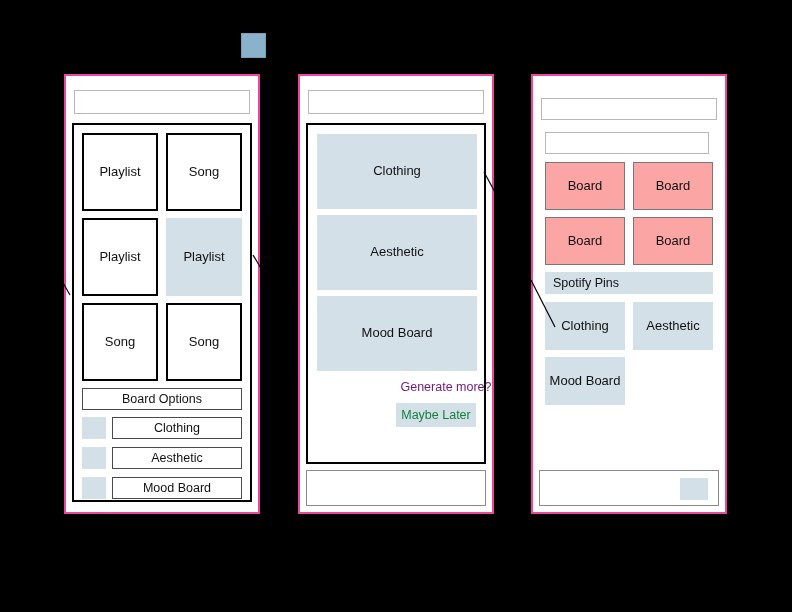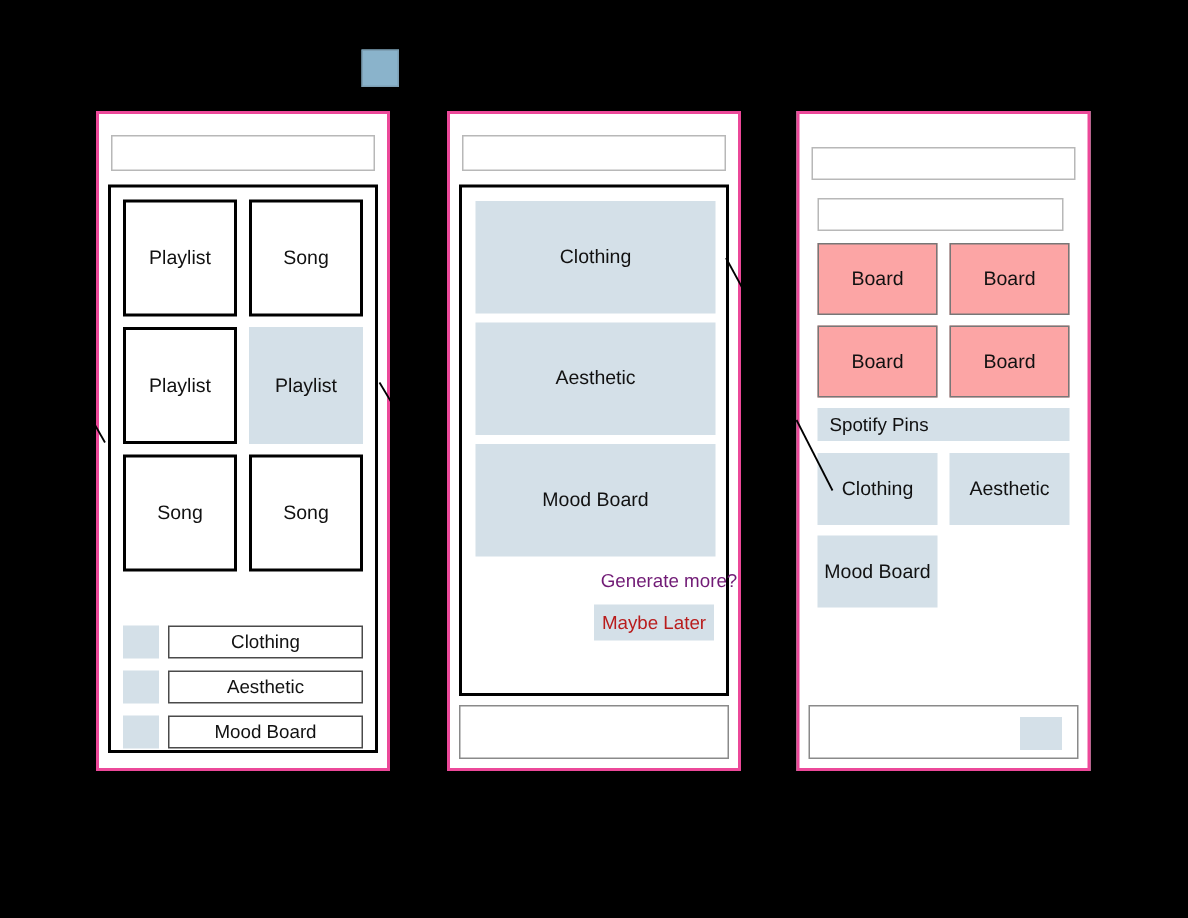"Board Options" div.row-box { html: none -> <div> <span>Board Options</span> </div> }
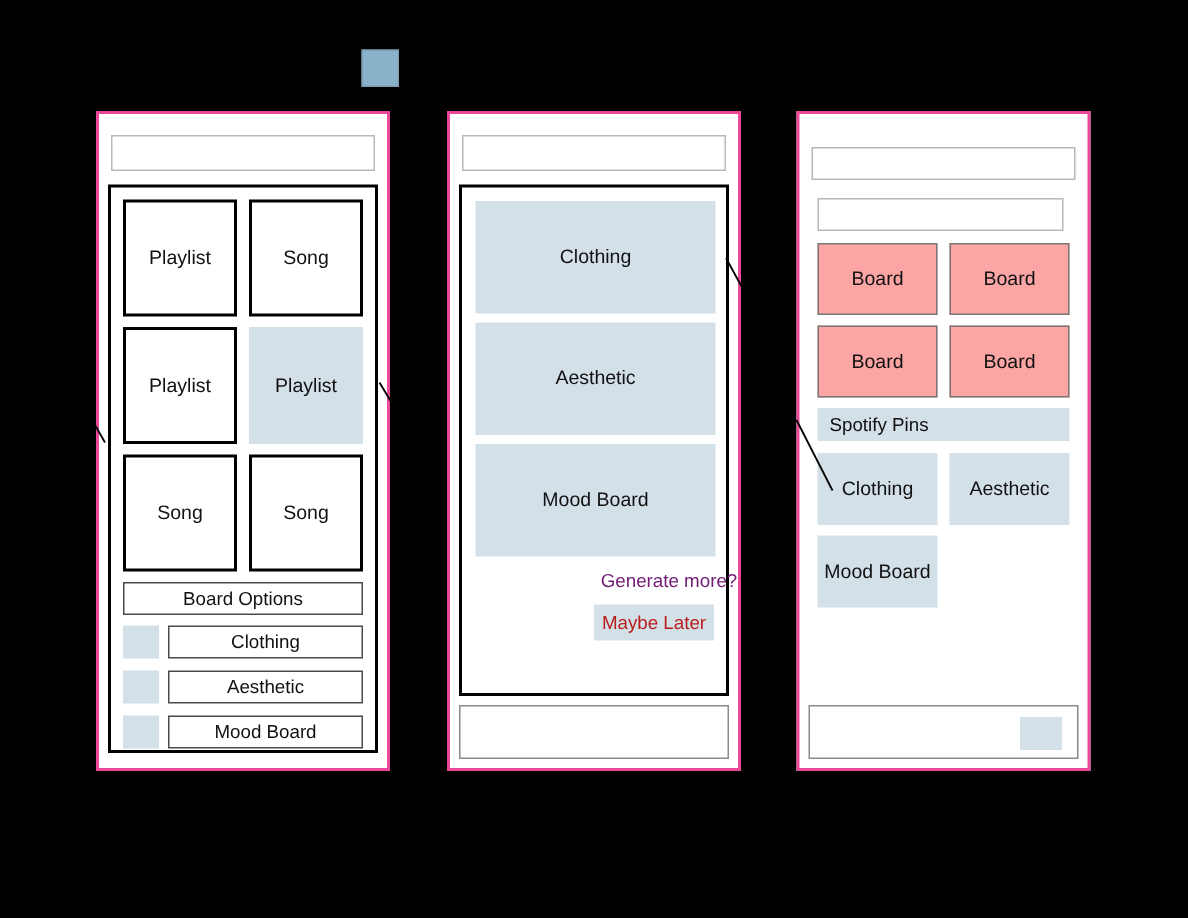"Maybe Later" .pill-btn { color: #b91c1c -> #15803d }
